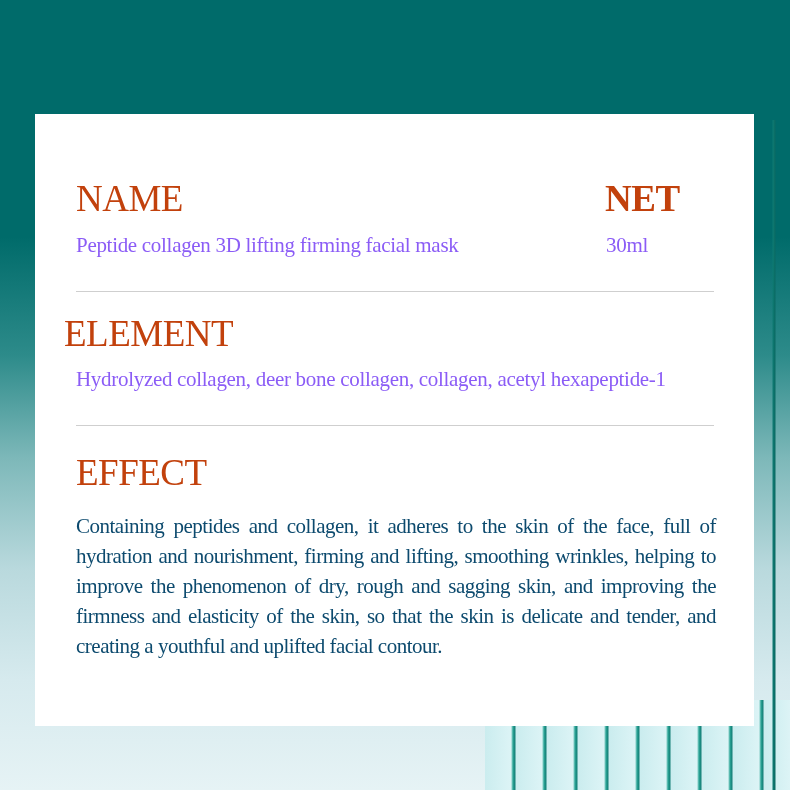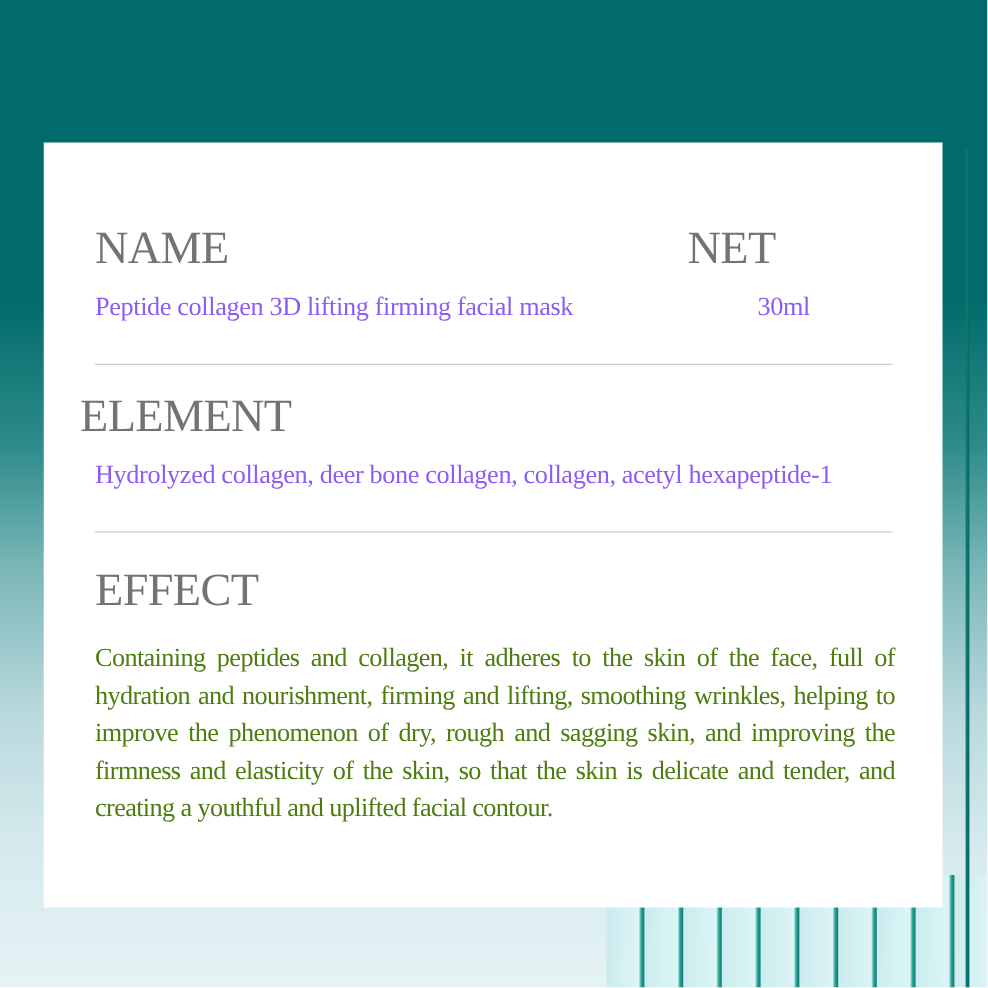"NAME" .heading { color: #737373 -> #c2410c }
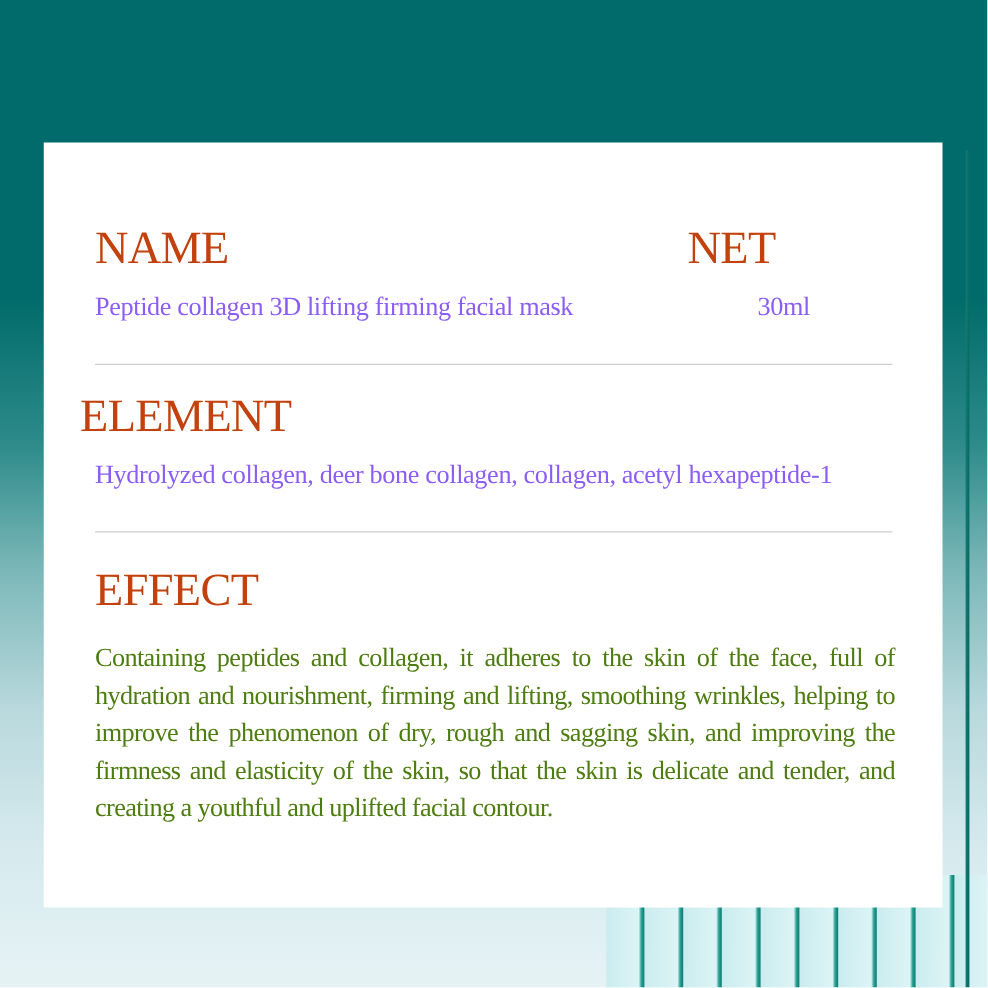"NET" h2.heading { font-weight: none -> bold; left: 550px -> 605px }
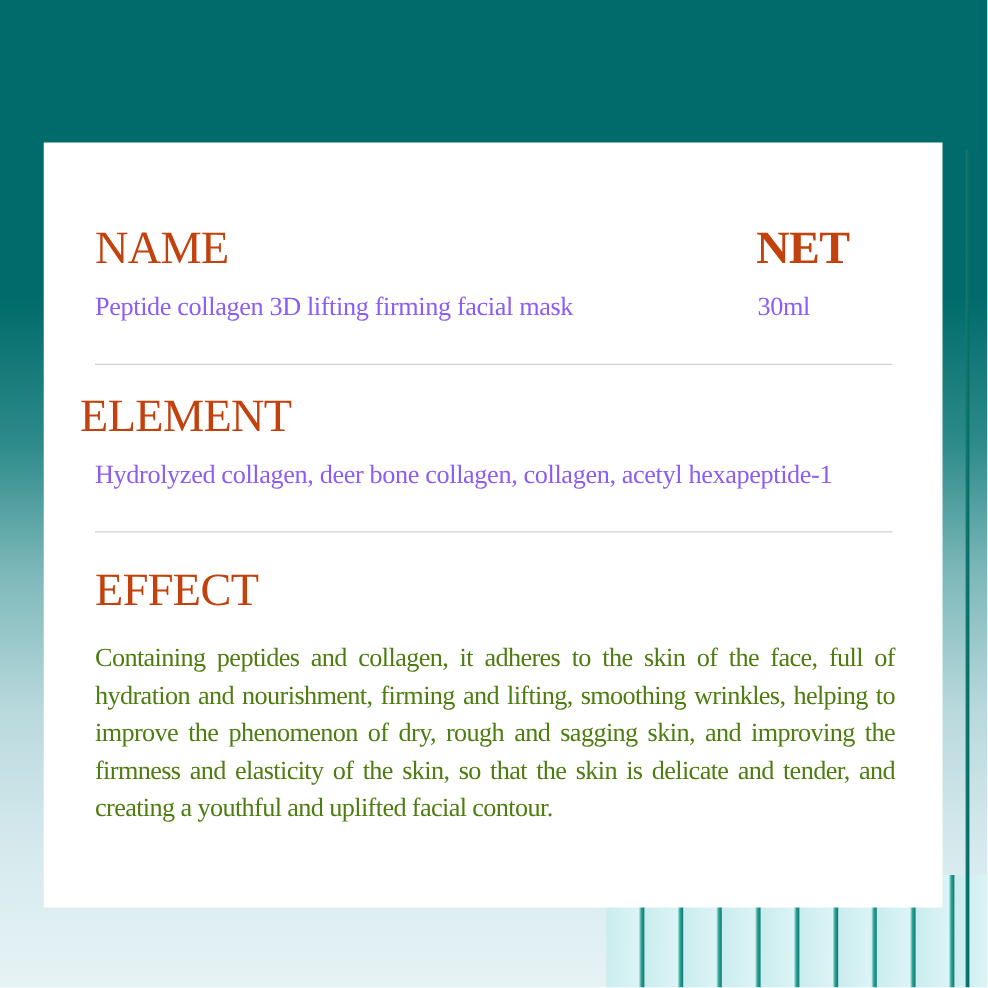"Containing peptides and collagen, it" .para { color: #4d7c0f -> #0c4a6e }
